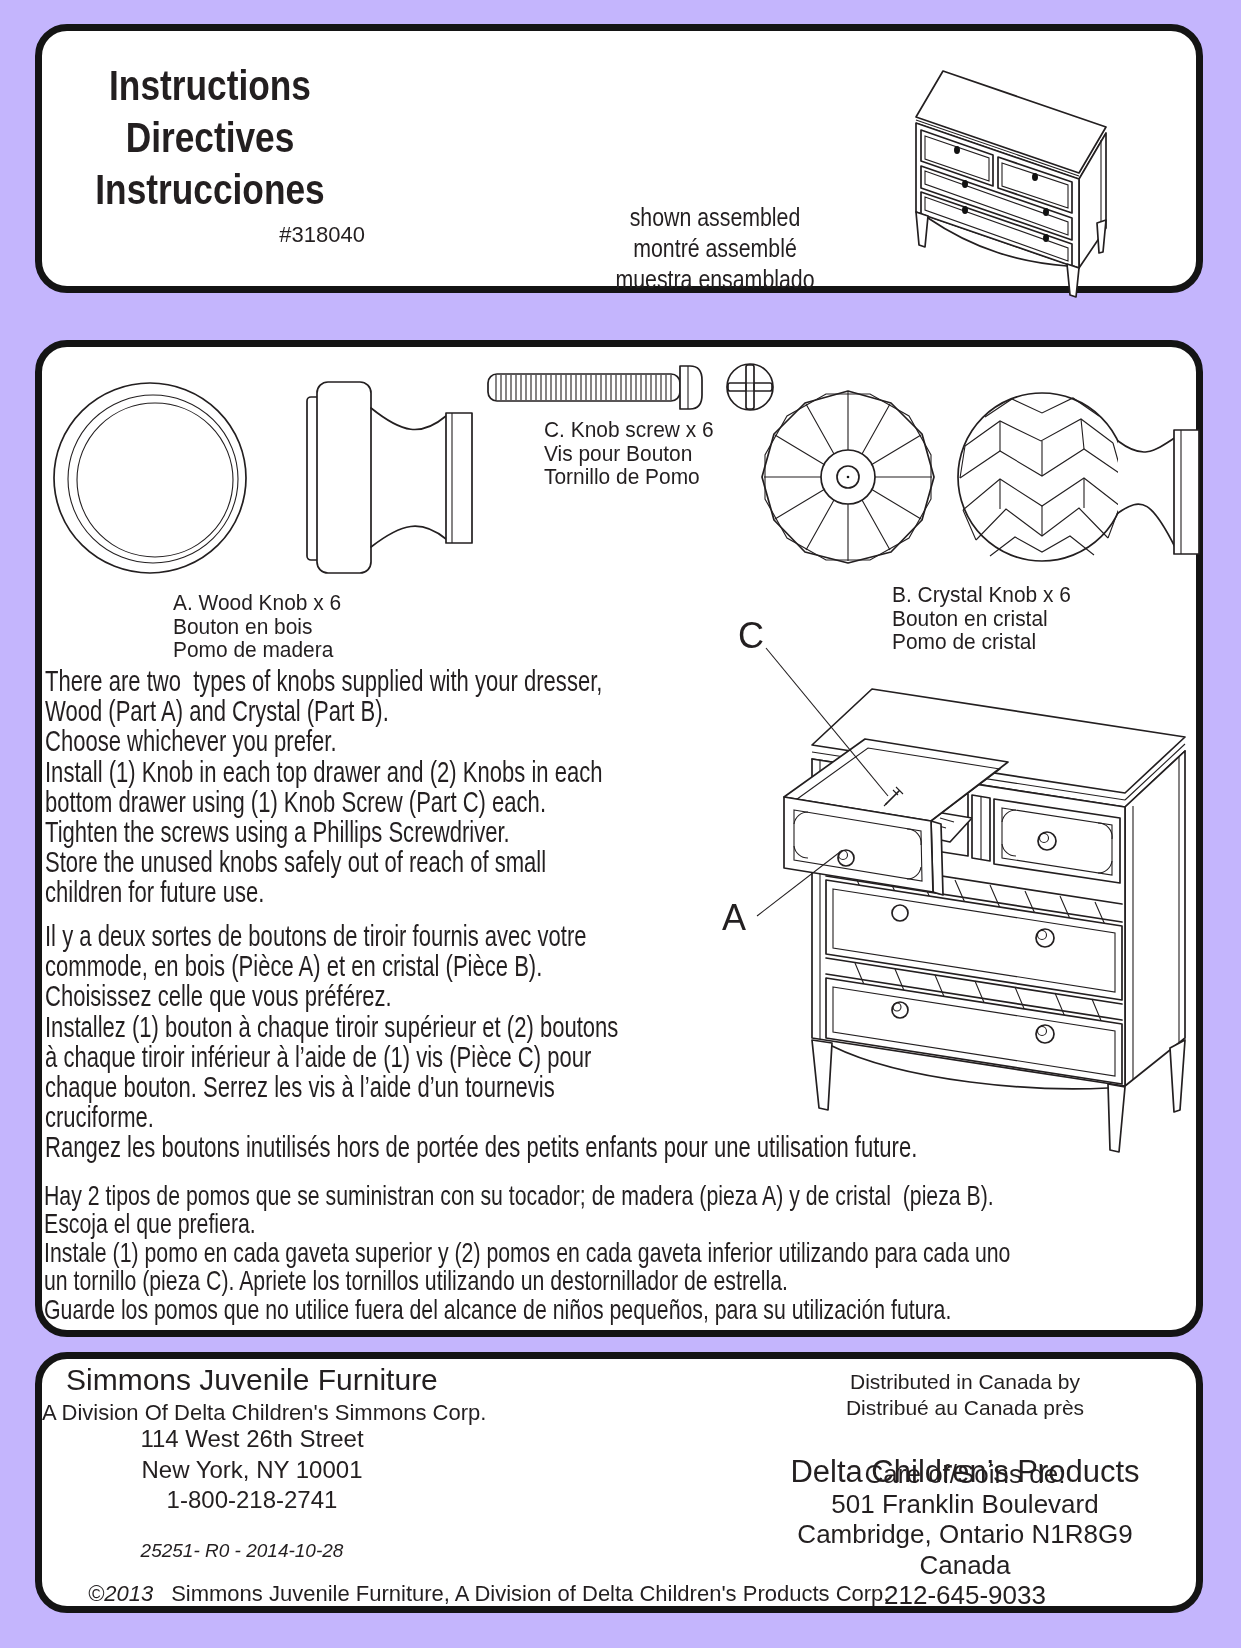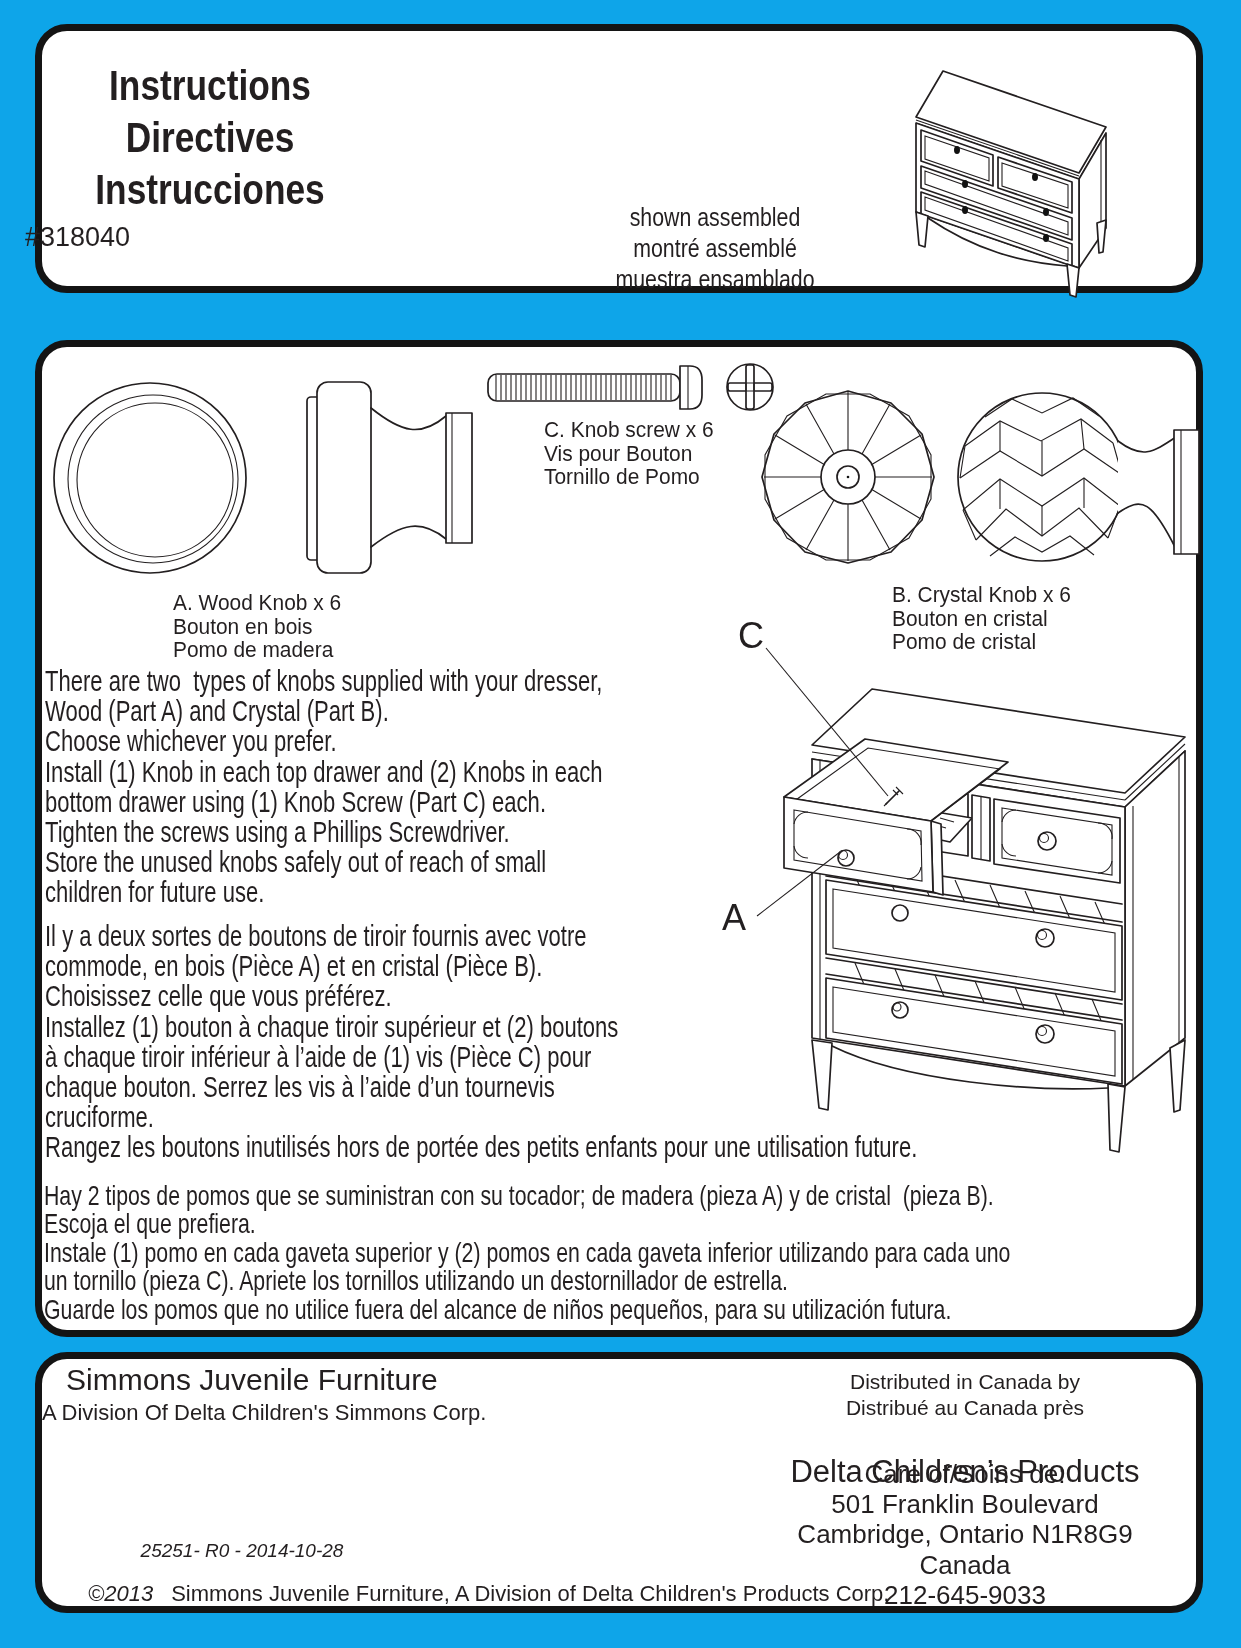"Instructions" #page { background: #0ea5e9 -> #c4b5fd }
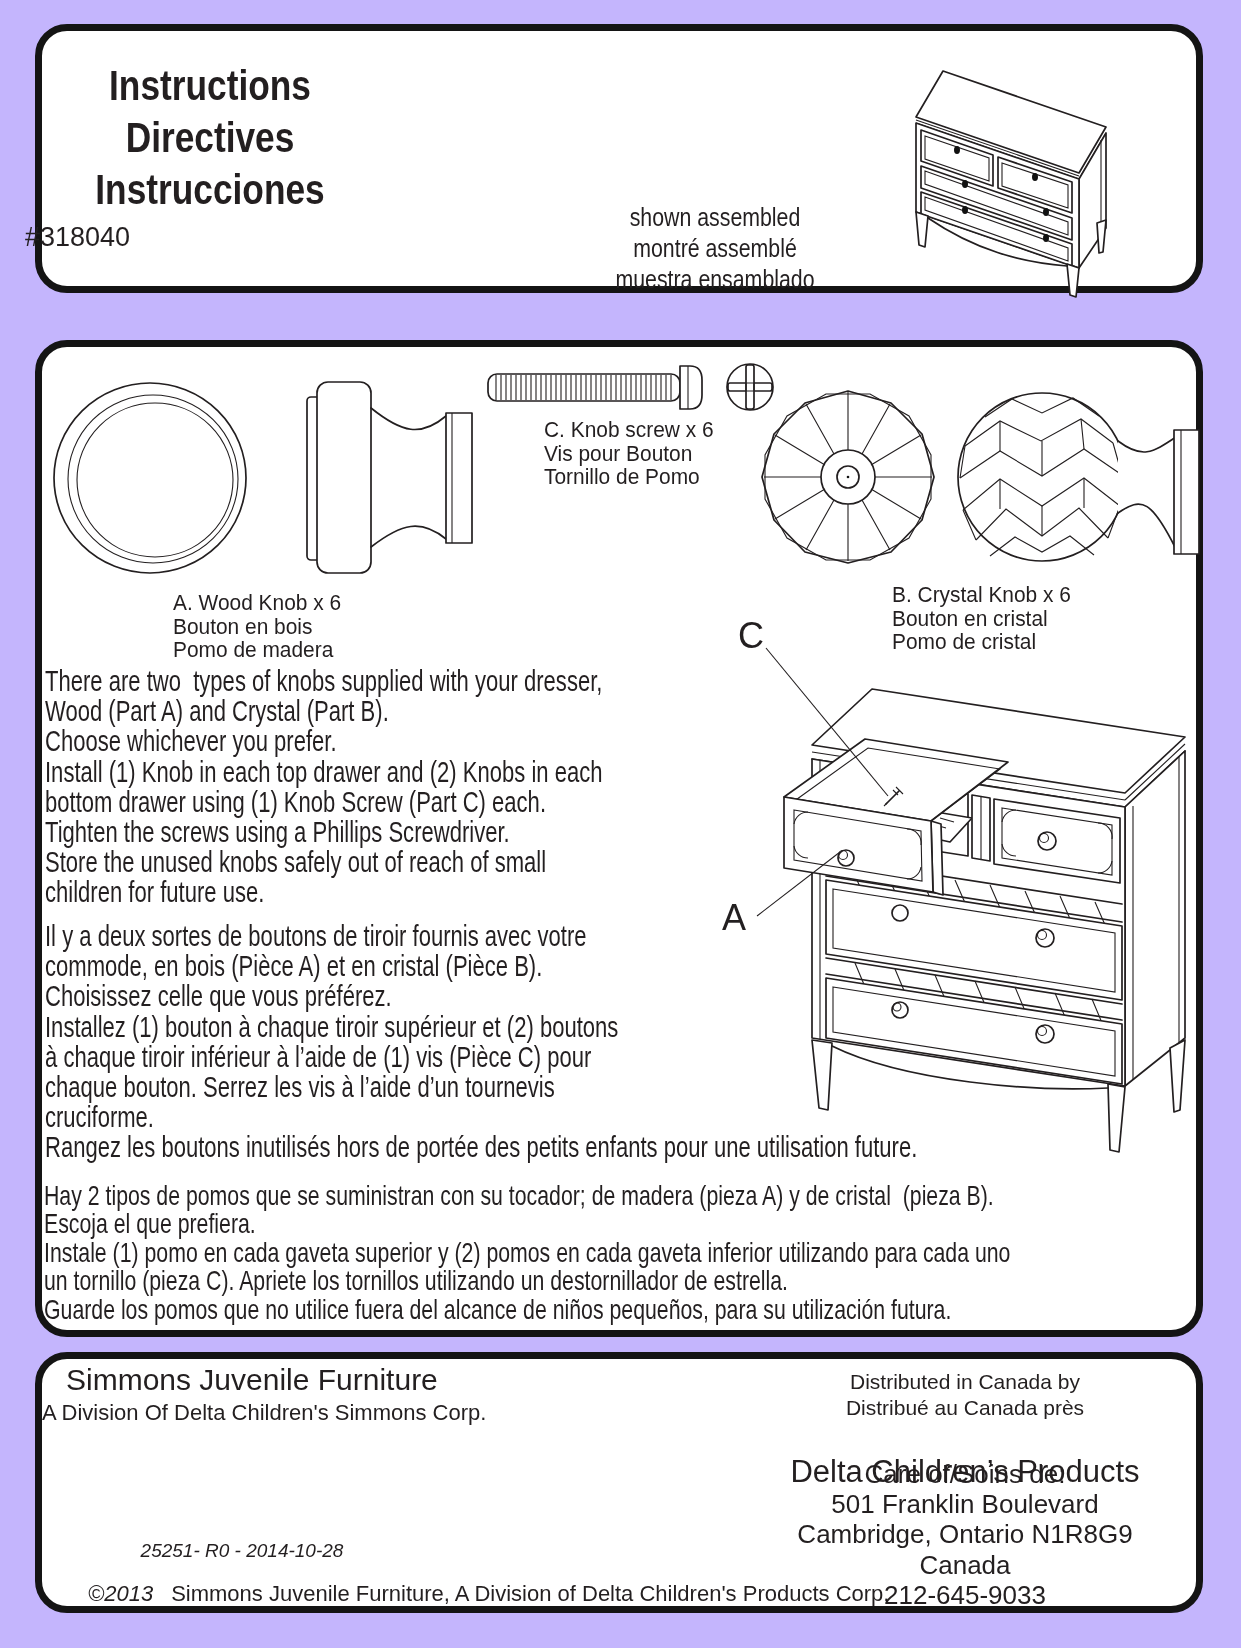"#318040" .partnum { font-size: 27px -> 22px; text-align: left -> right }
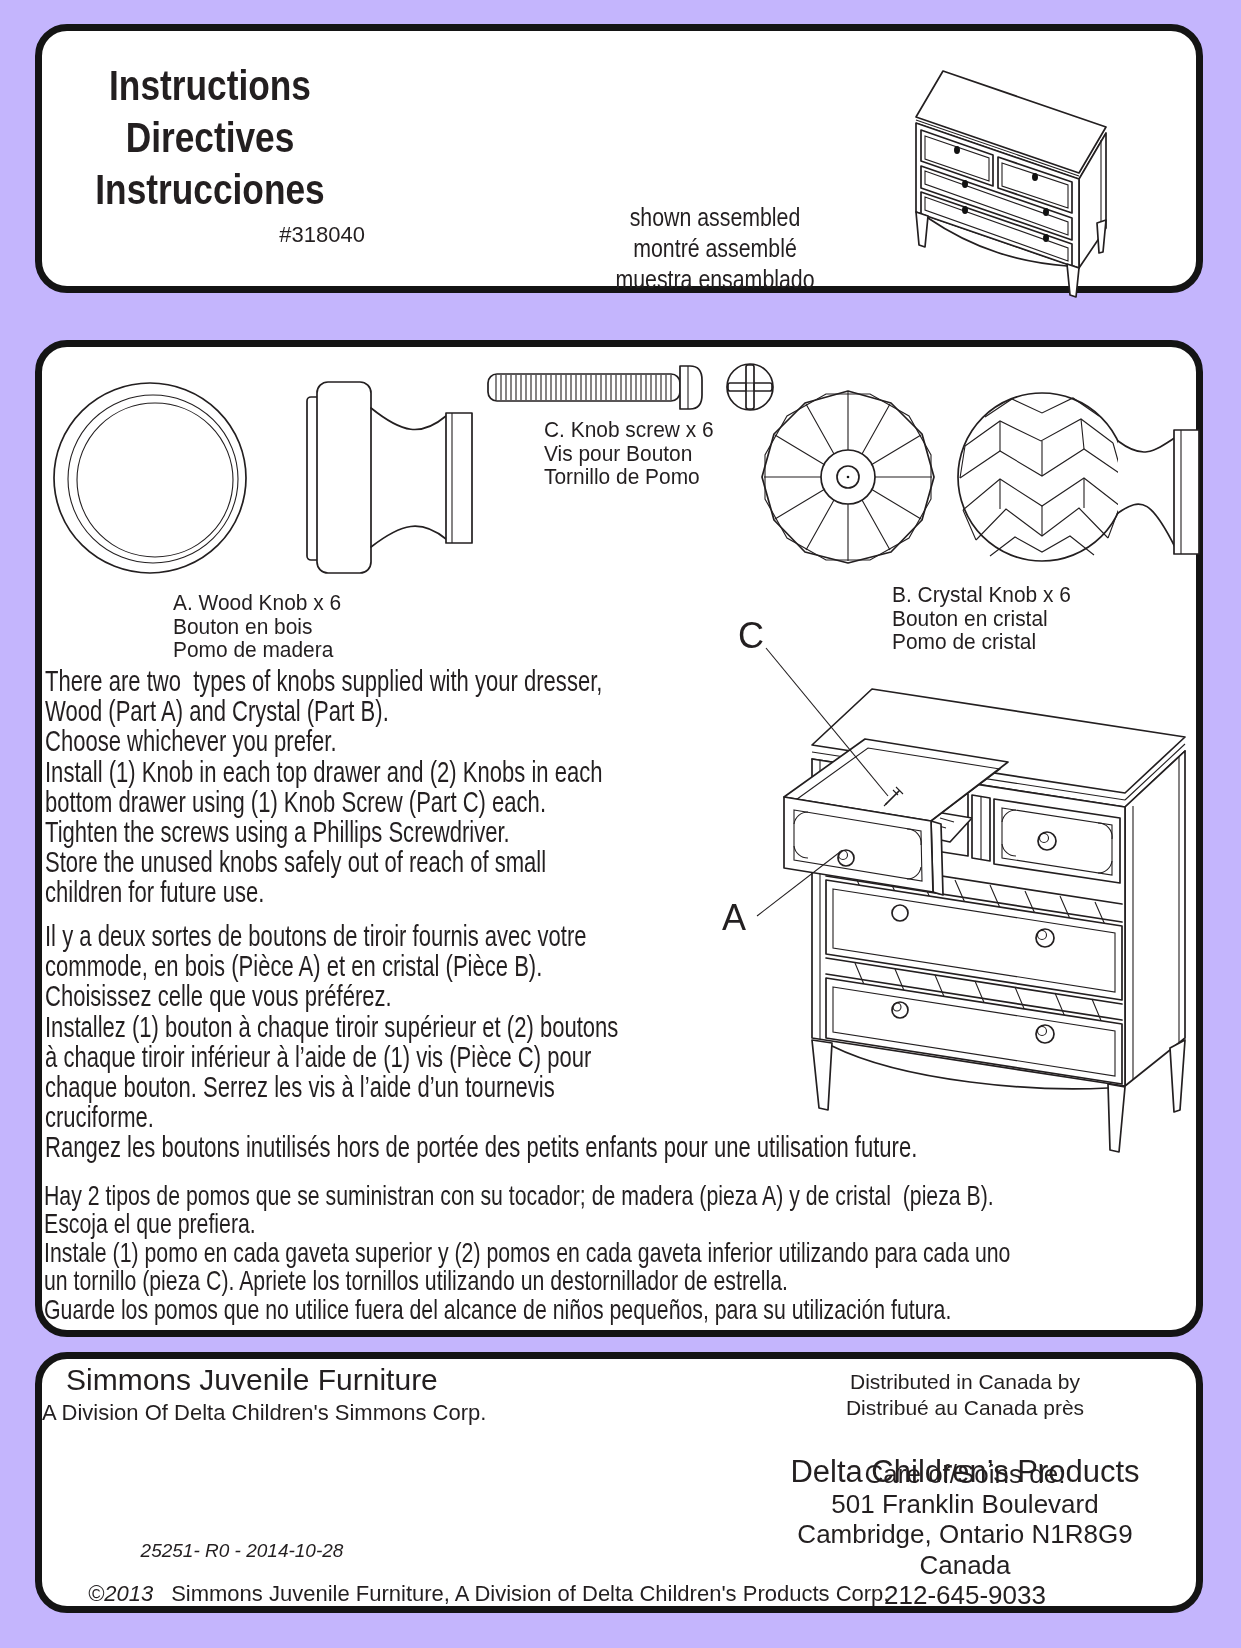"114 West 26th Street" div.abs { html: none -> <div>114 West 26th Street New York, NY 10001 1-800-218-2741</div> }
